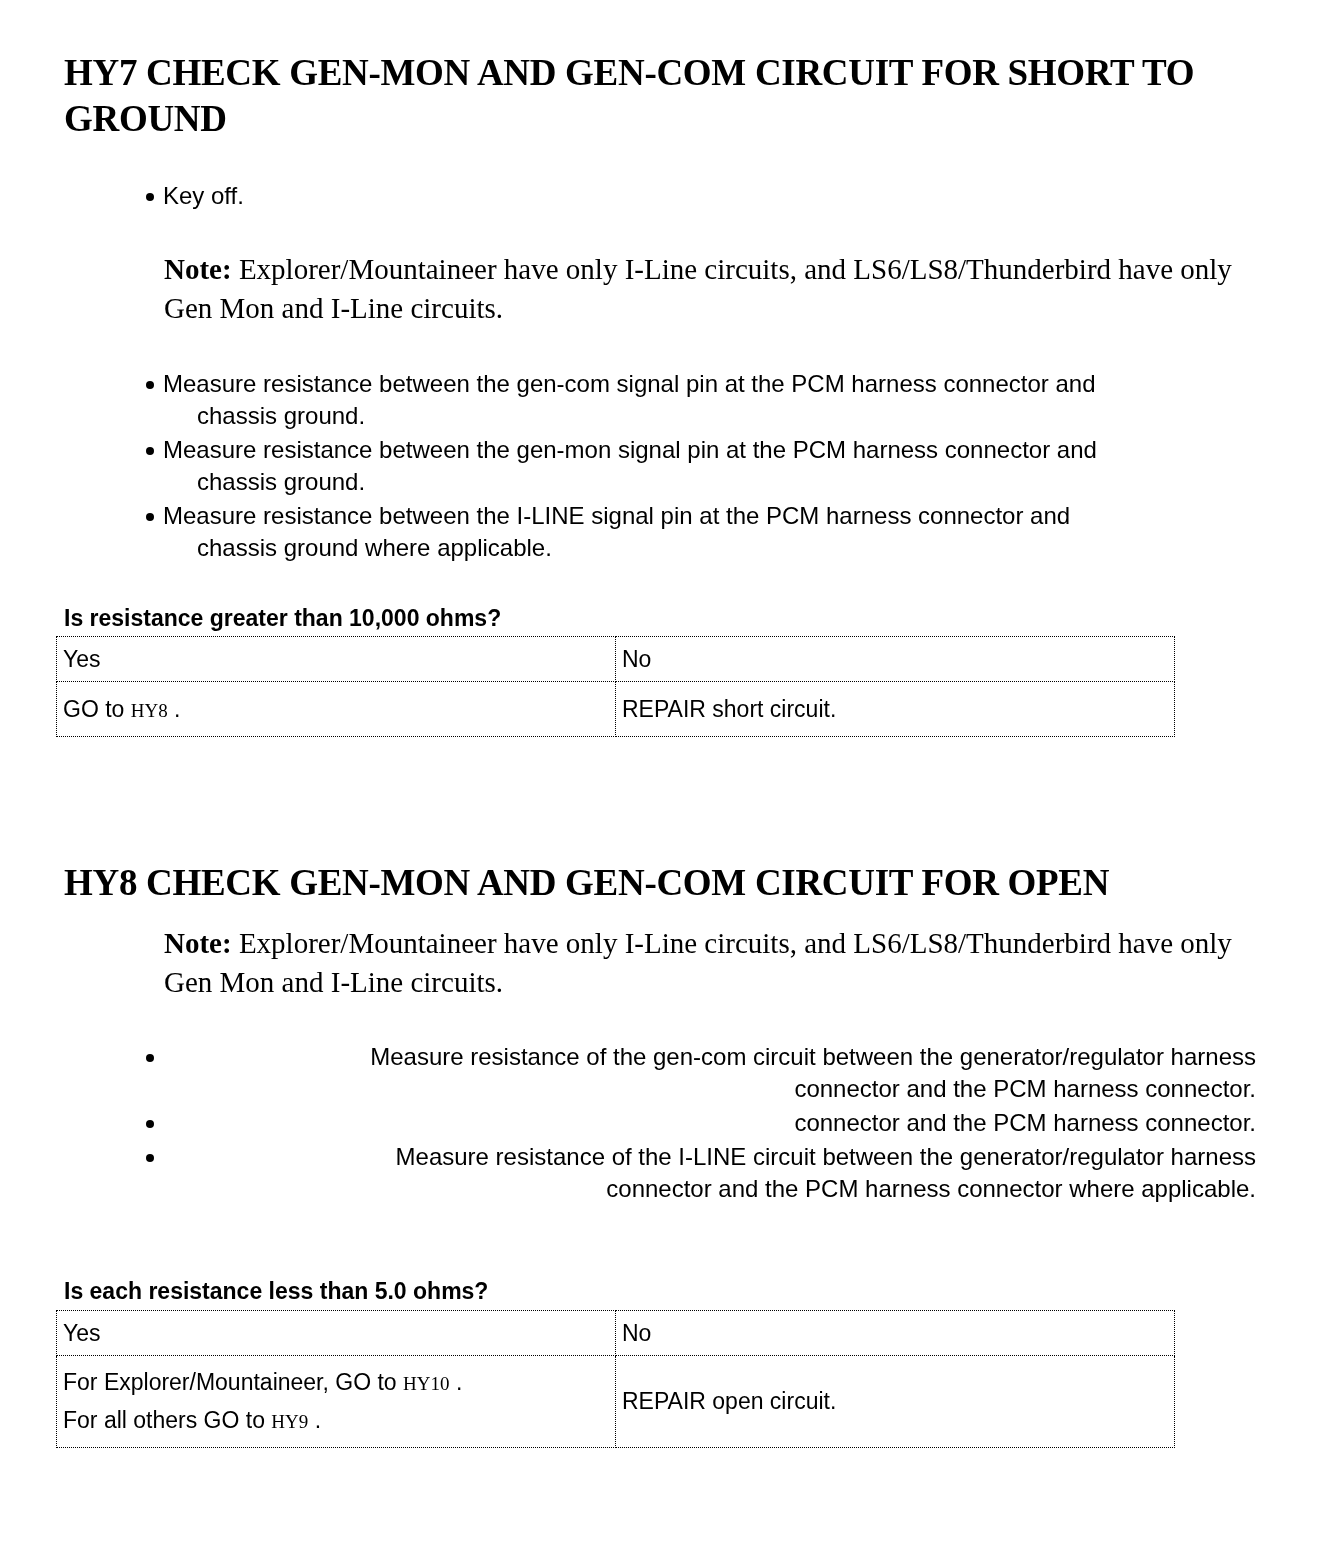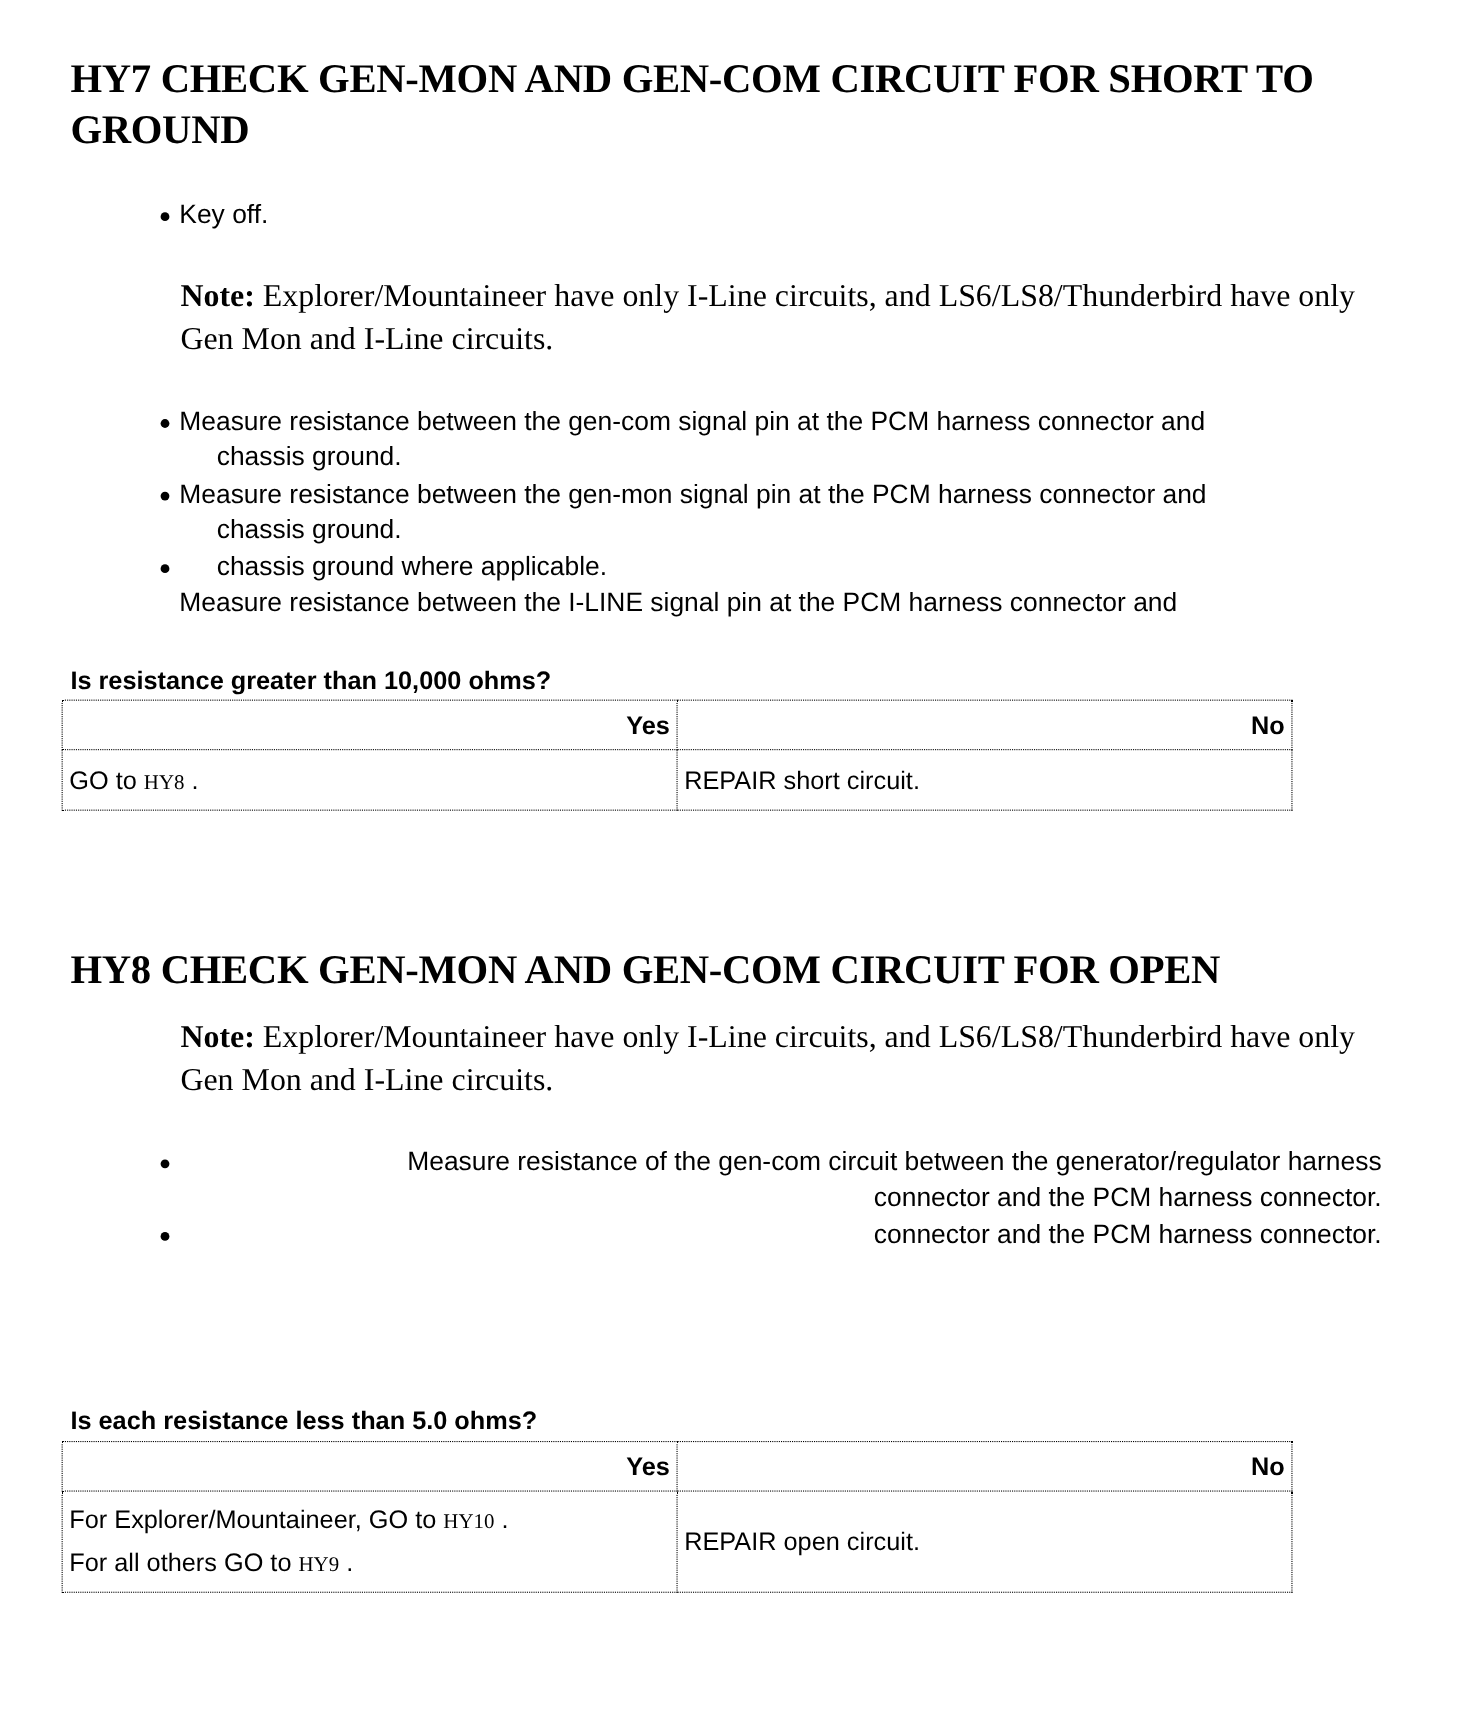"chassis ground where applicable." span.text { order: before "Measure resistance between the I-LINE" -> after "Measure resistance between the I-LINE" }
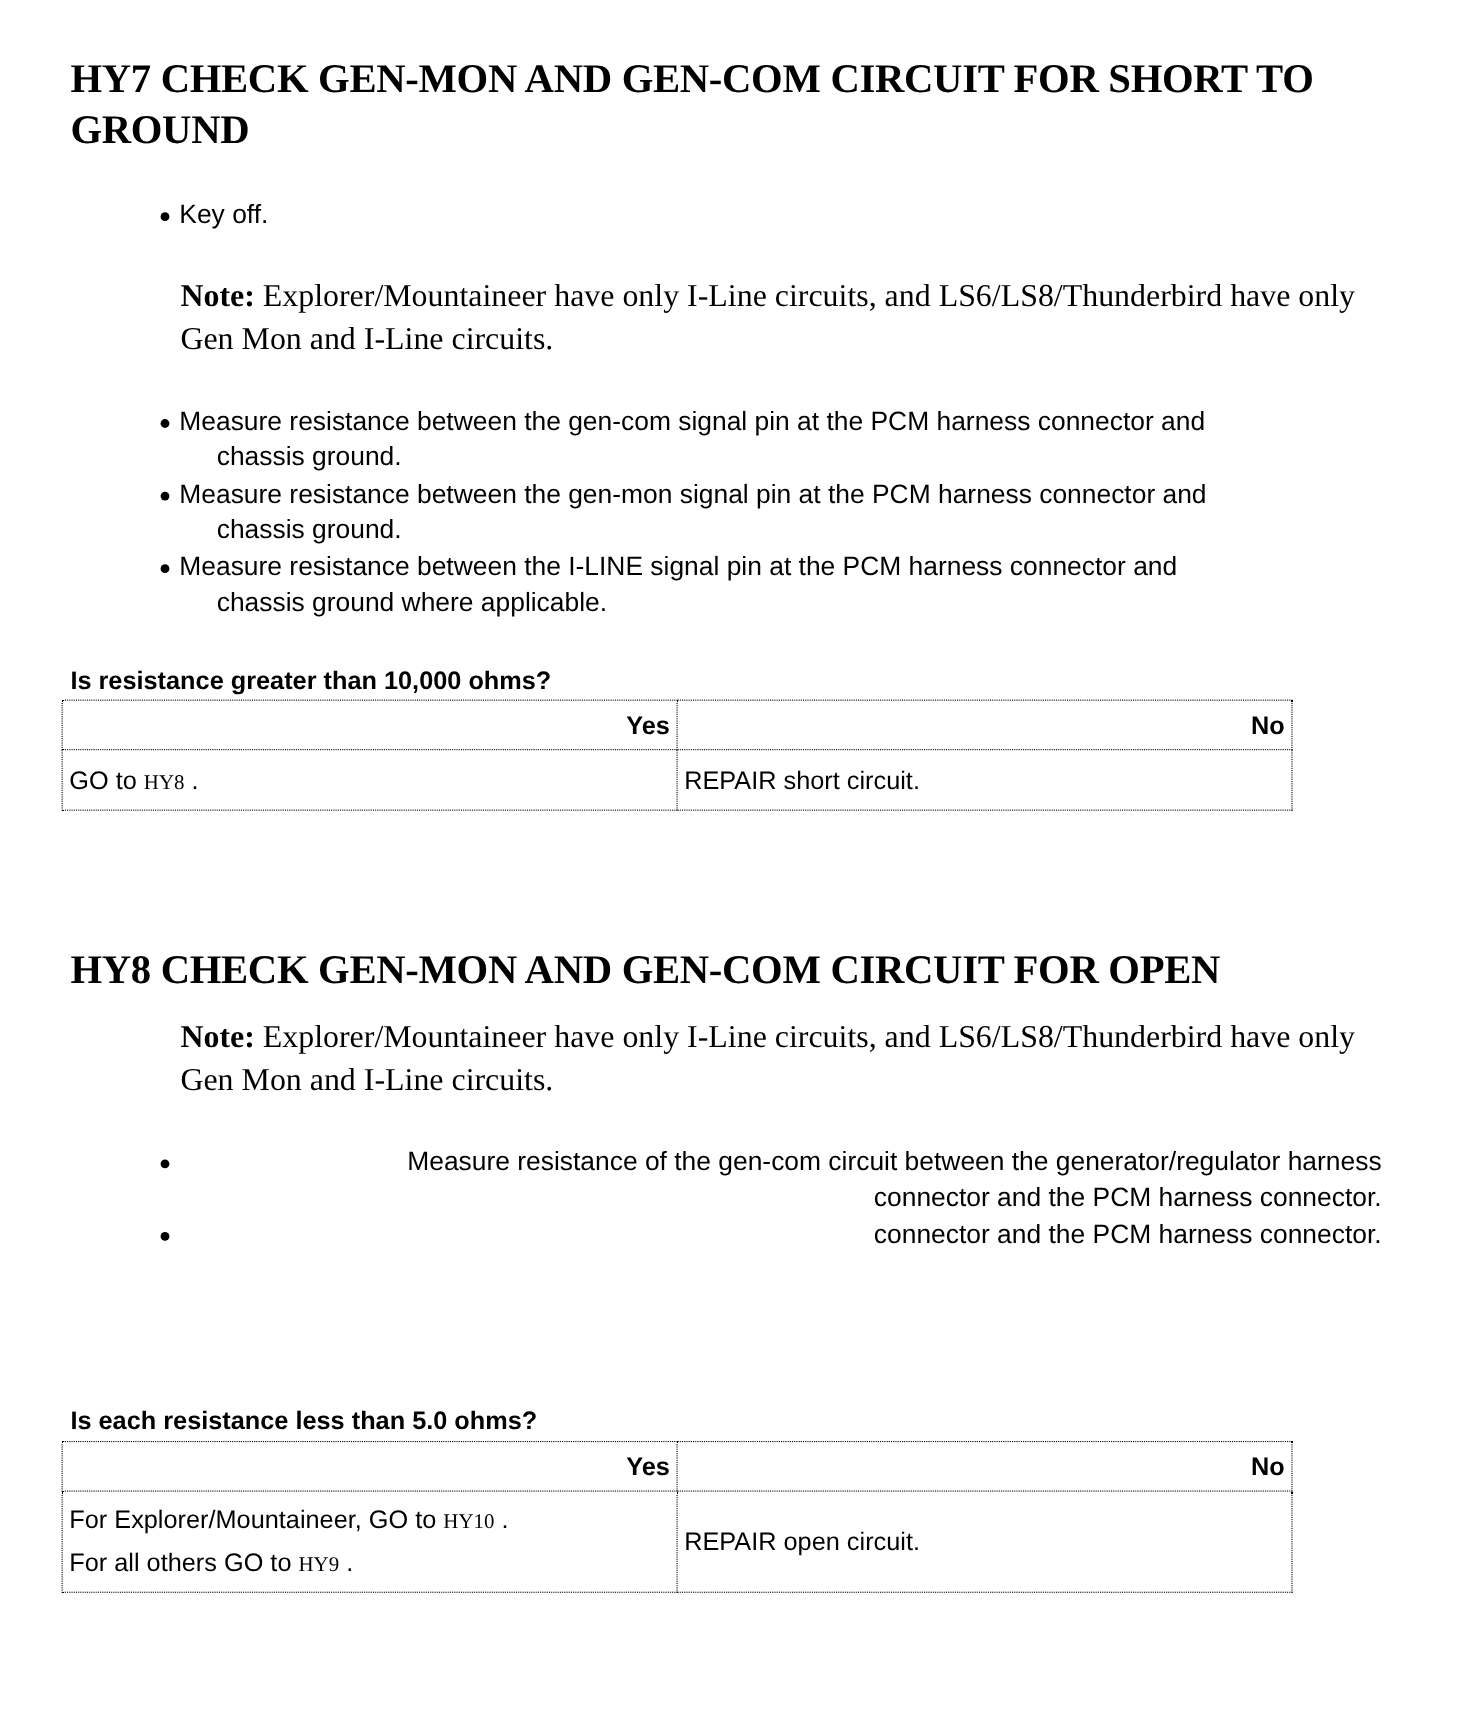"Yes" table.yn th { font-weight: bold -> normal; text-align: right -> left }
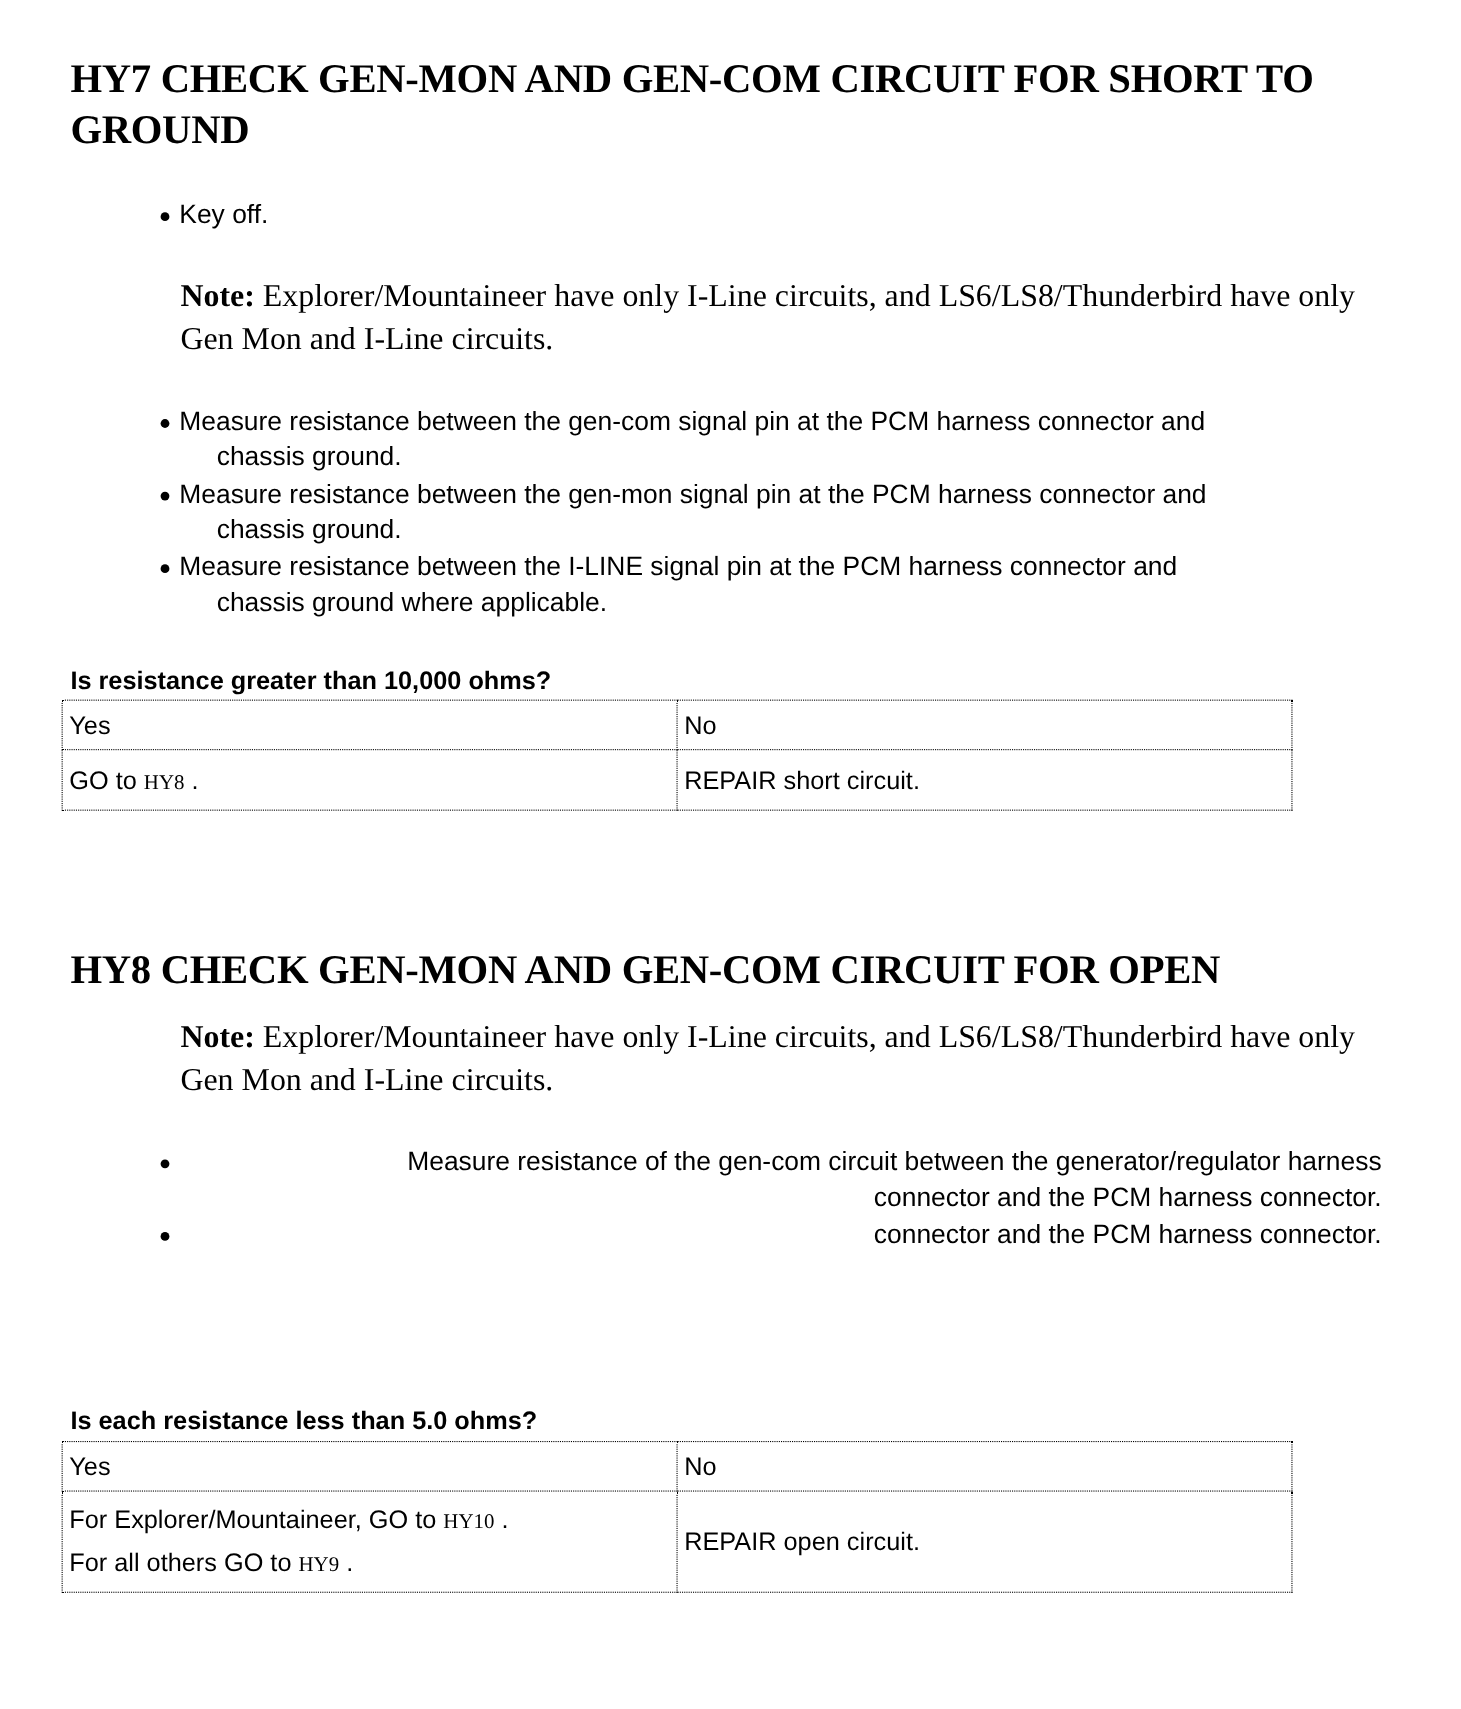"Measure resistance of the I-LINE" li { html: none -> <li> <span></span> <span>Measure resistance of the I-LINE circuit between the generator/regulator harness</span> <span>connector and the PCM harness connector where applicable.</span> </li> }
